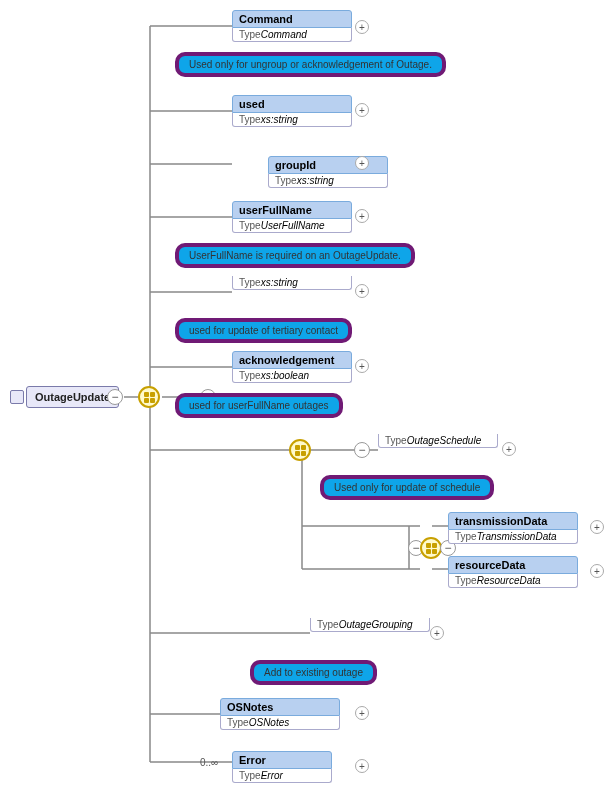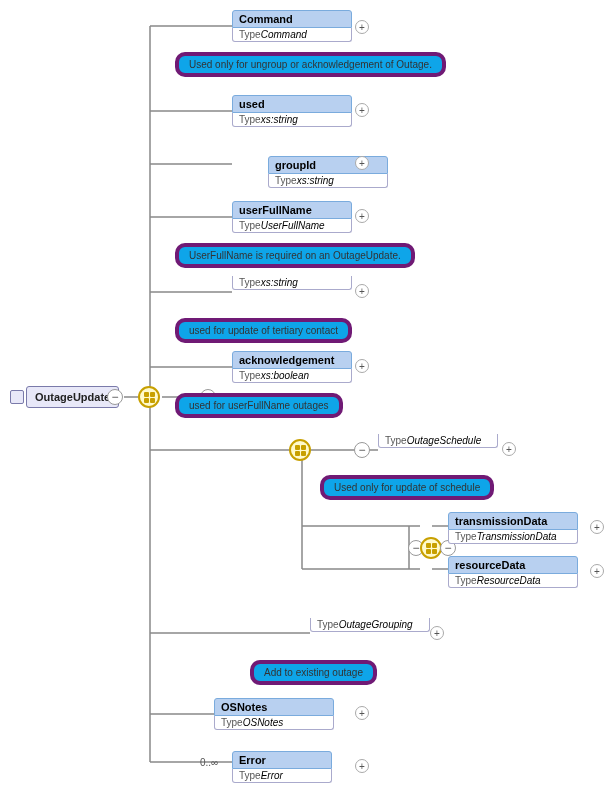"OSNotes" div { left: 214px -> 220px }
